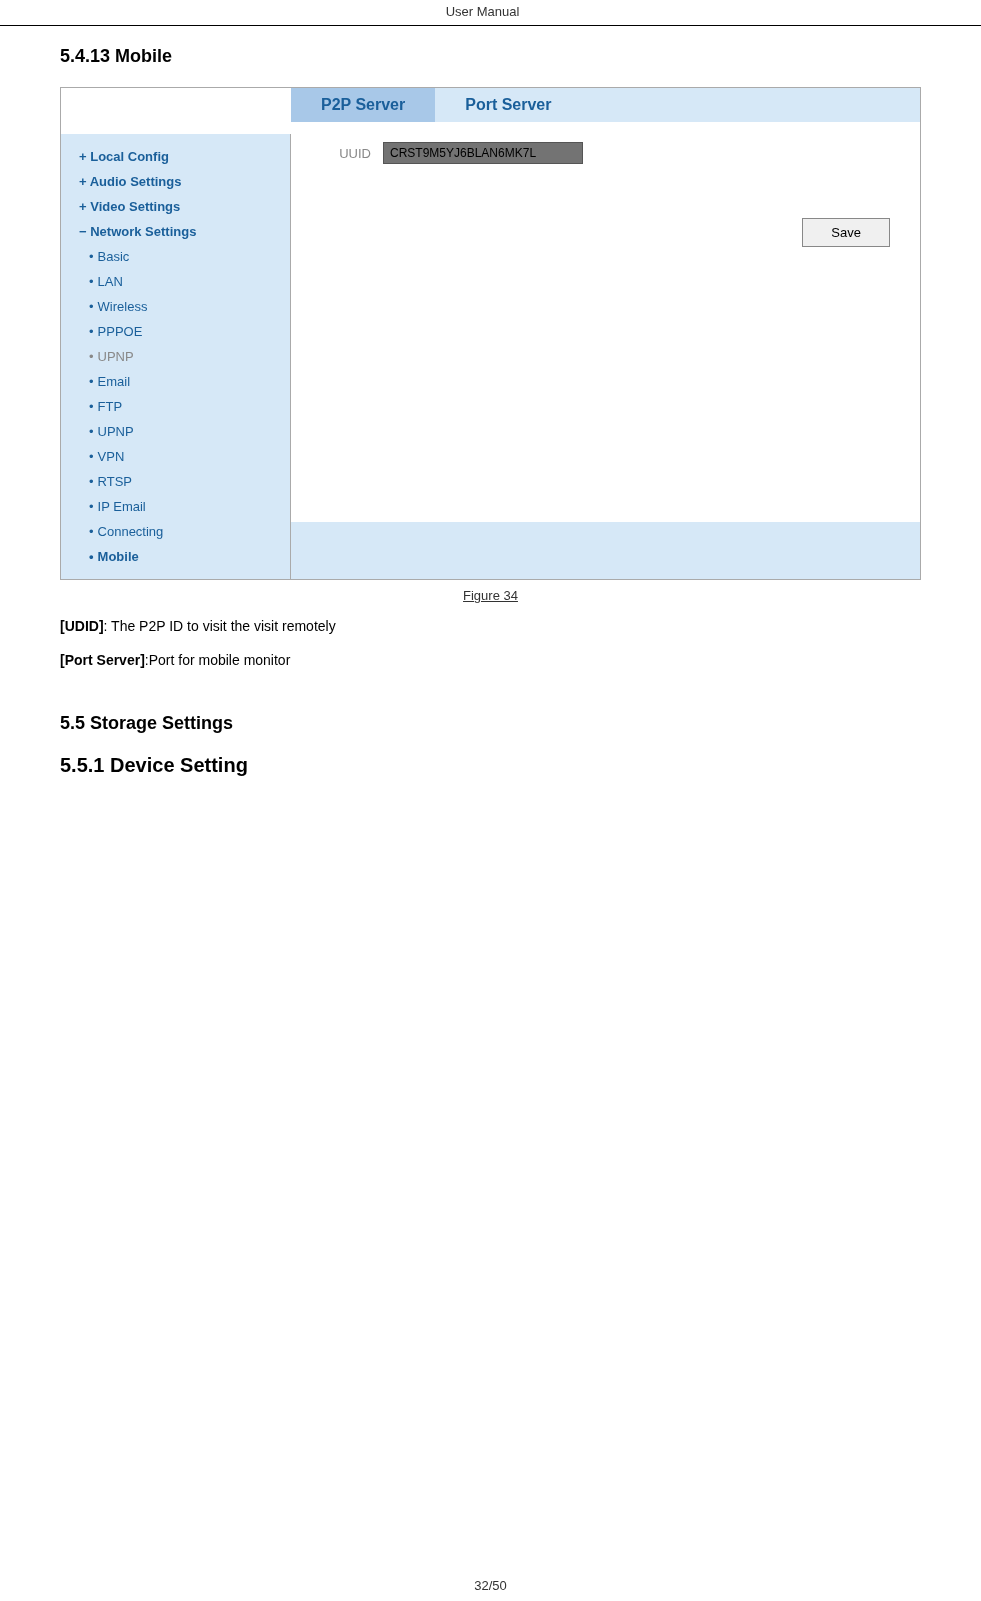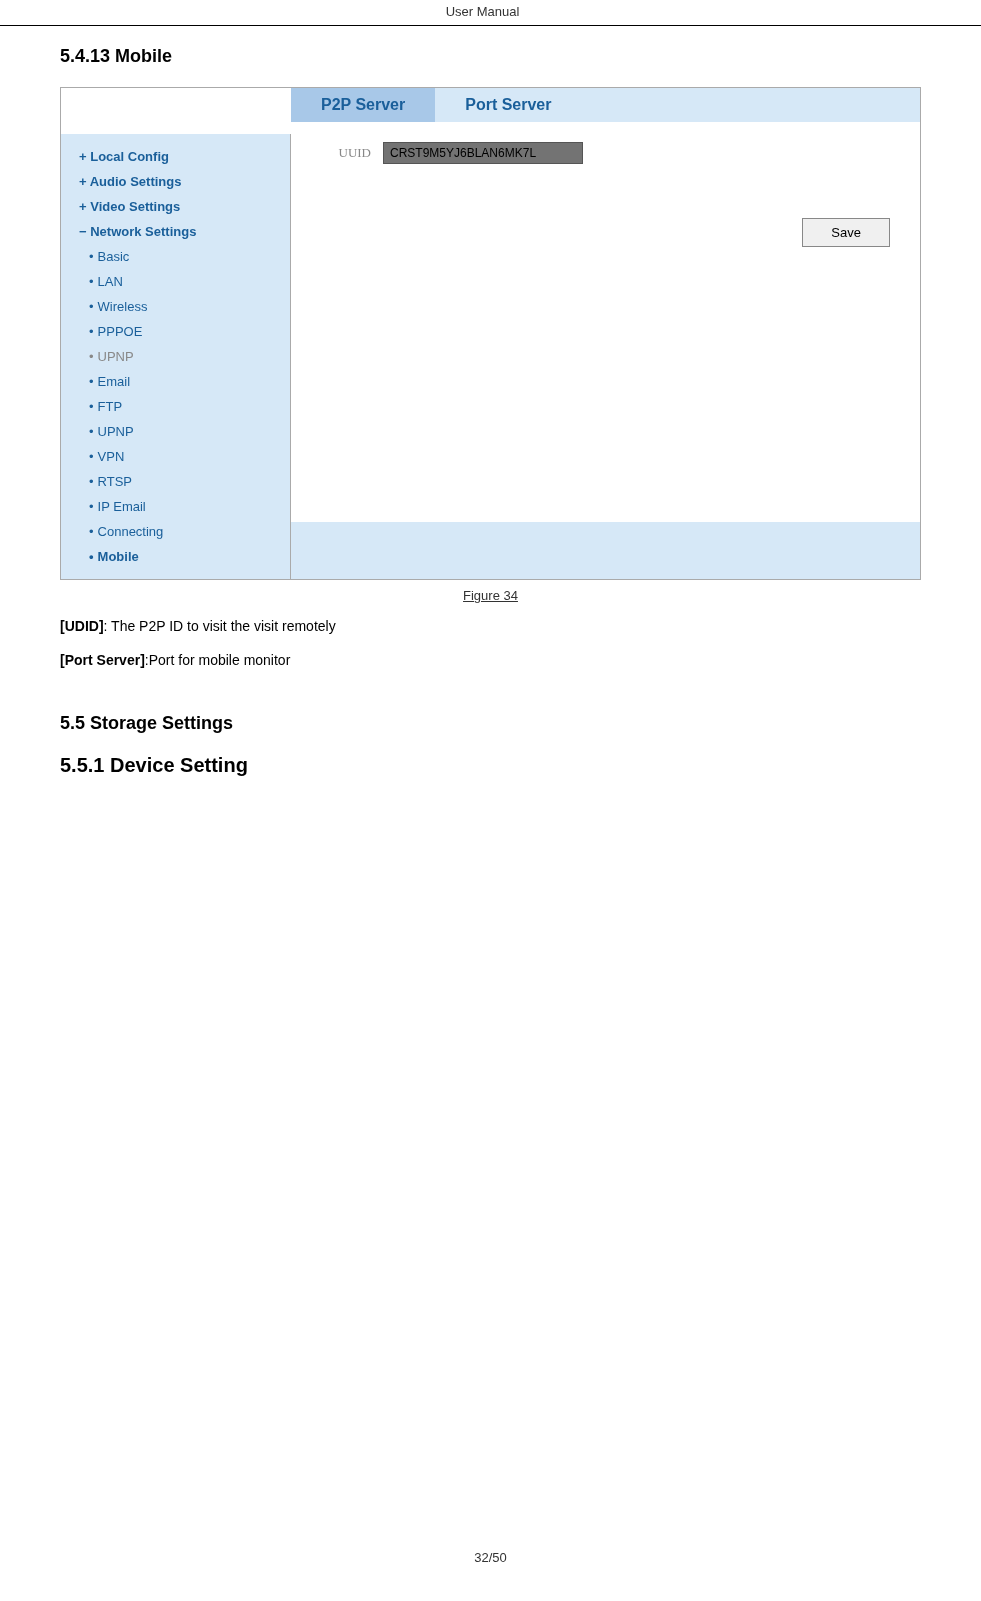"UUID" .uuid-label { font-family: Liberation Serif, serif -> none }
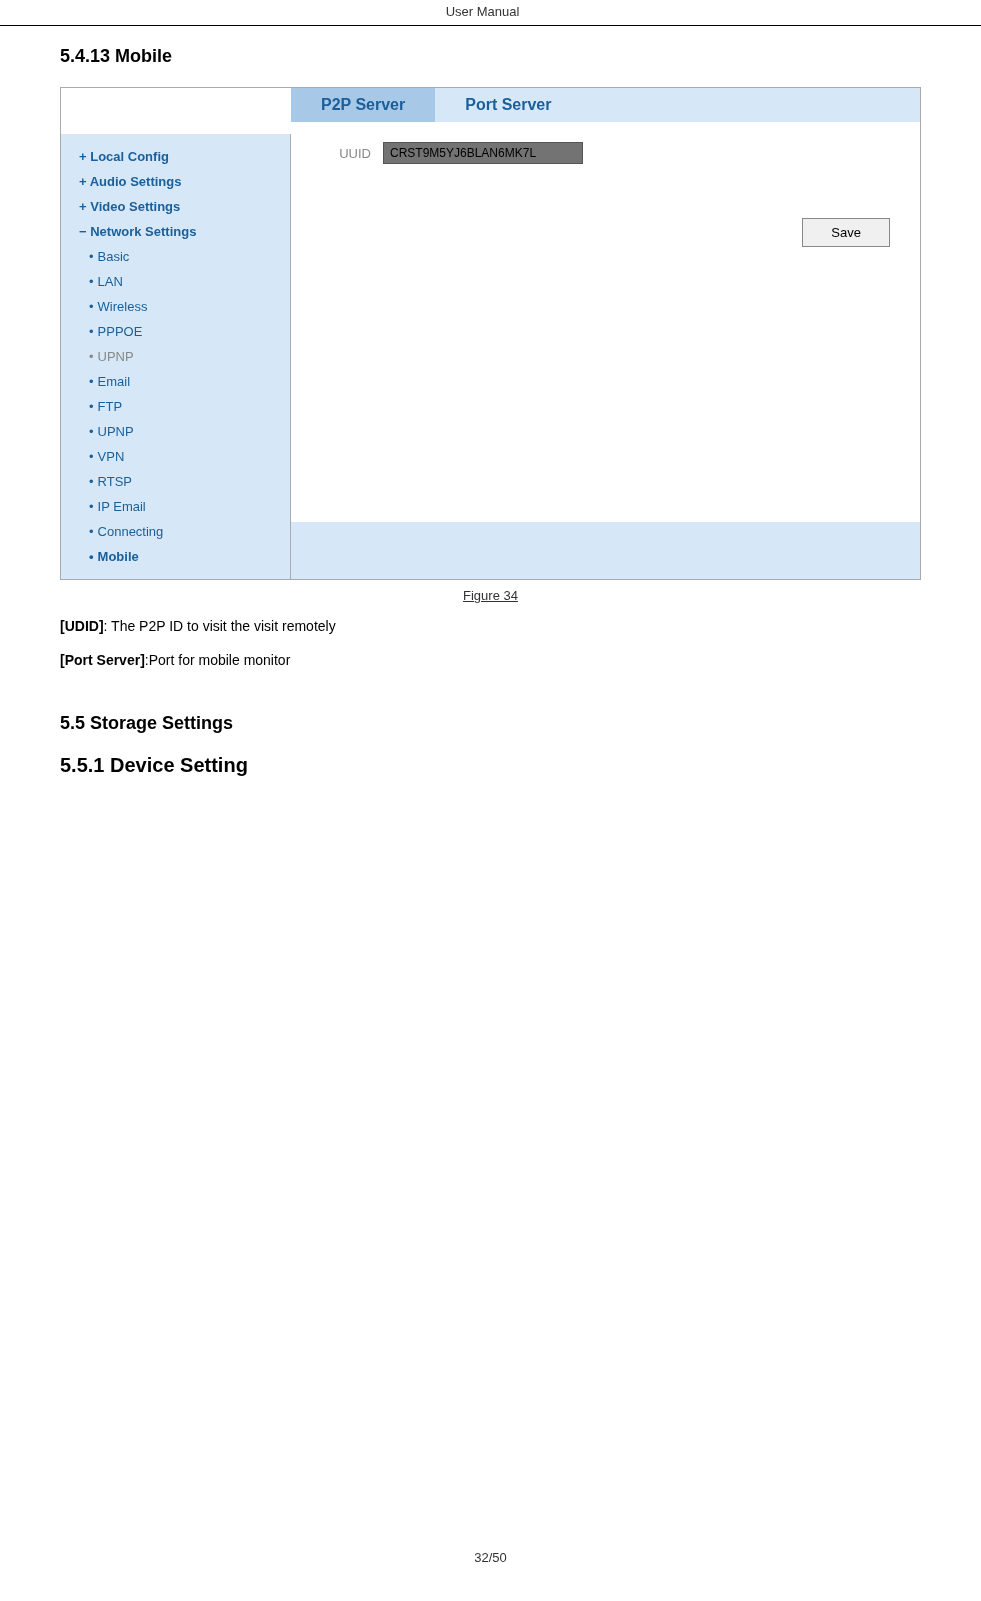"32/50" .page-footer { bottom: 36px -> 8px }
